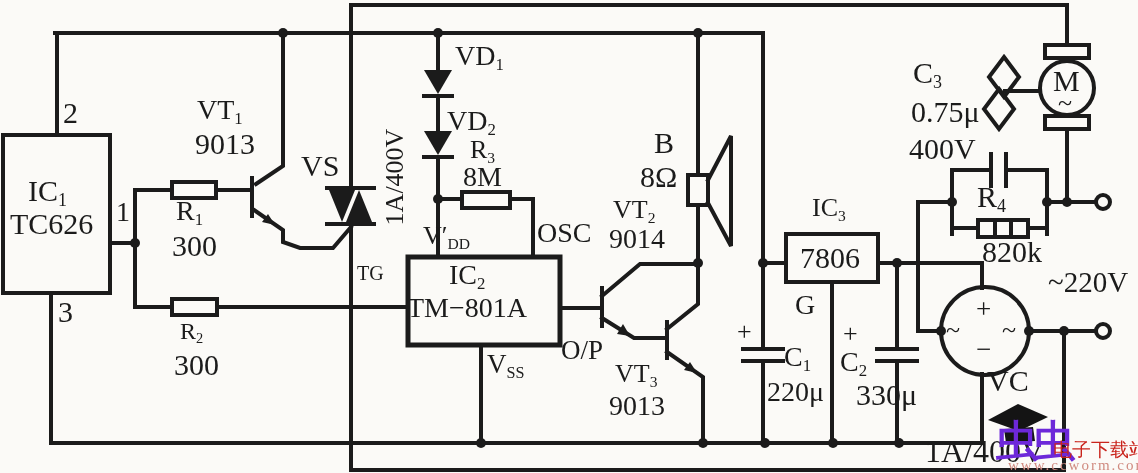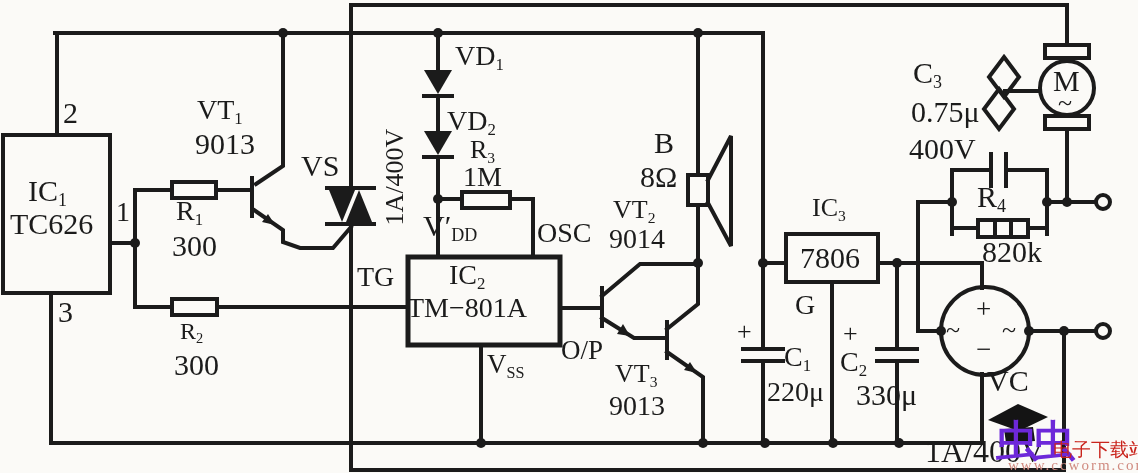"1M" span.lbl { text: 1M -> 8M }
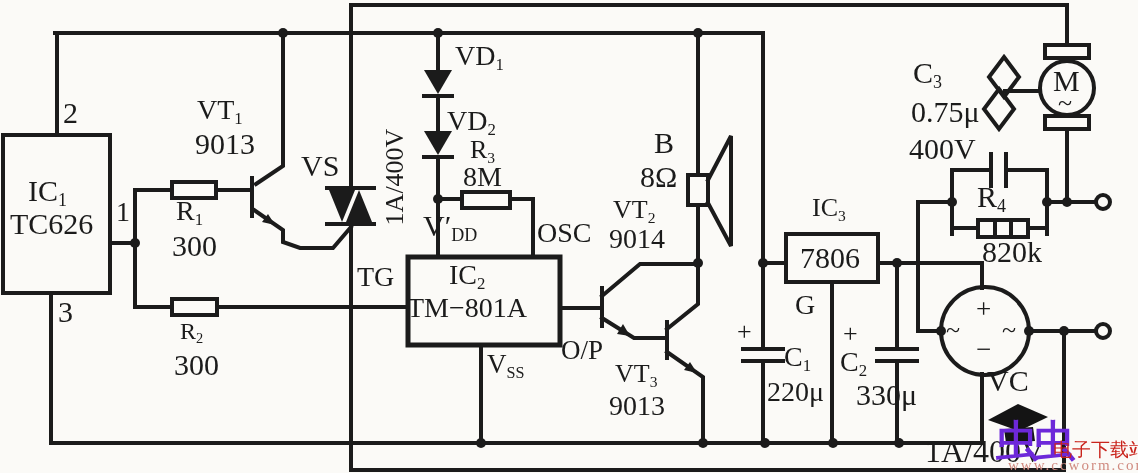"V′DD" span.lbl { font-size: 30px -> 26px; top: 211px -> 223px }
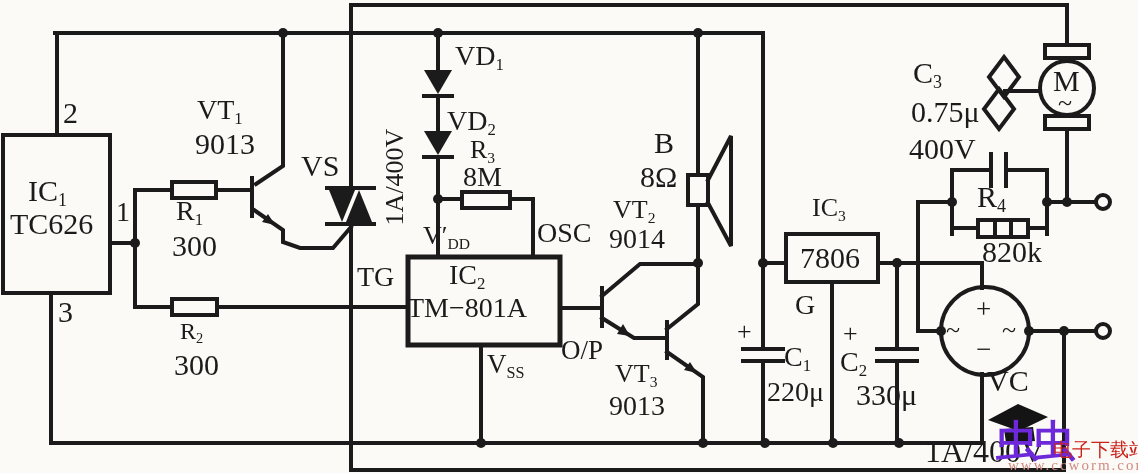"TG" span.lbl { font-size: 28px -> 20px }
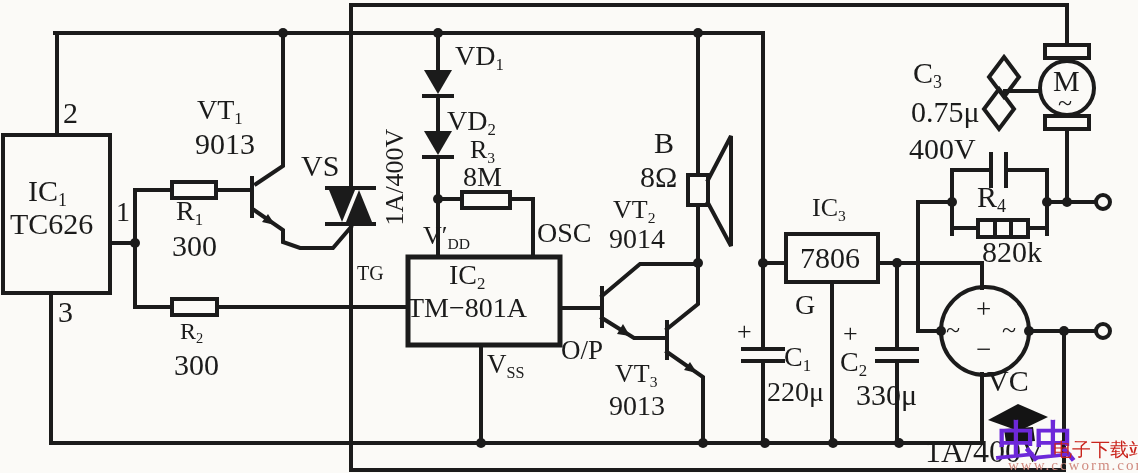"~220V" span.lbl { html: none -> <span>~220V</span> }
